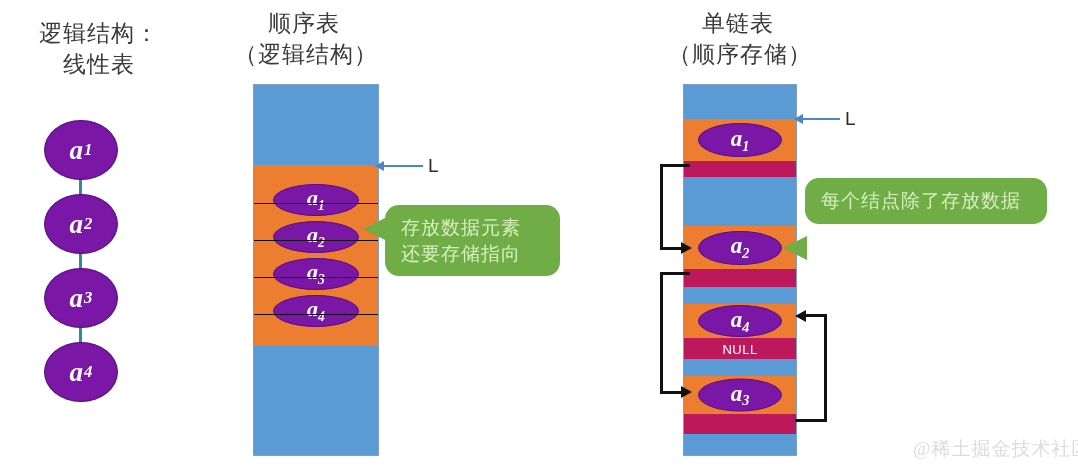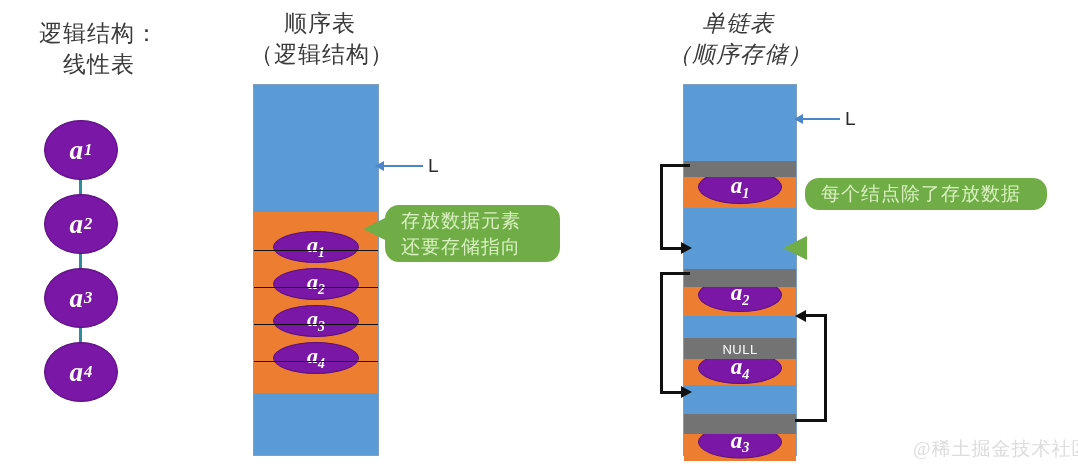"顺序表" div.title { left: 250px -> 234px }
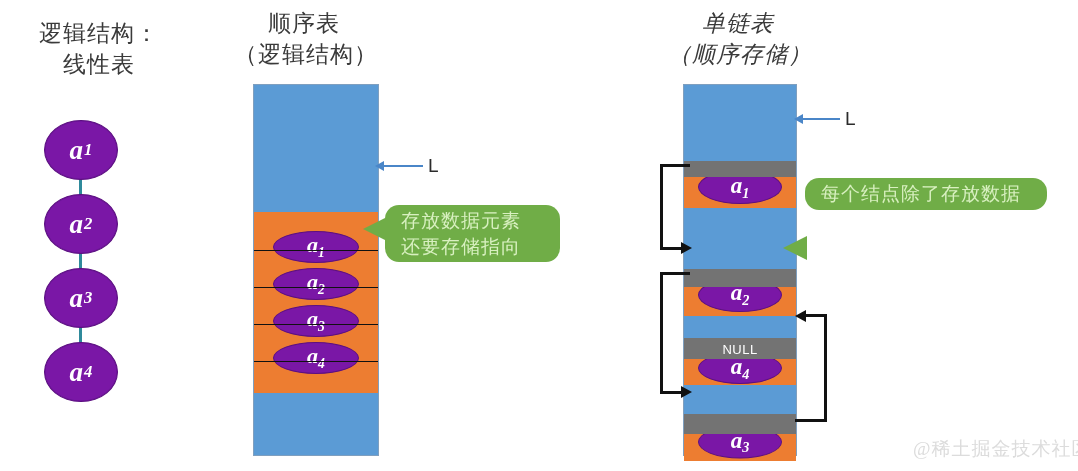"单链表" div.title { font-style: italic -> none }
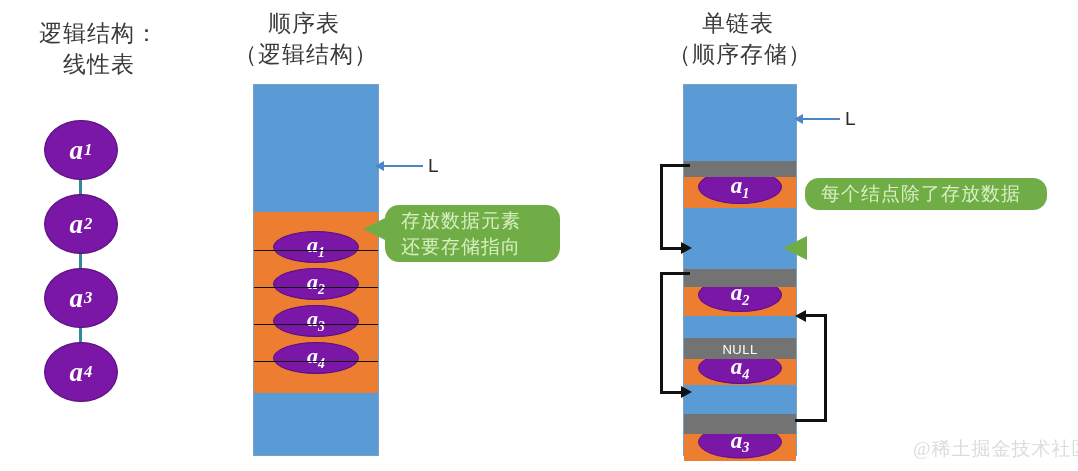"a1" .band.orange { margin-top: 47px -> none }
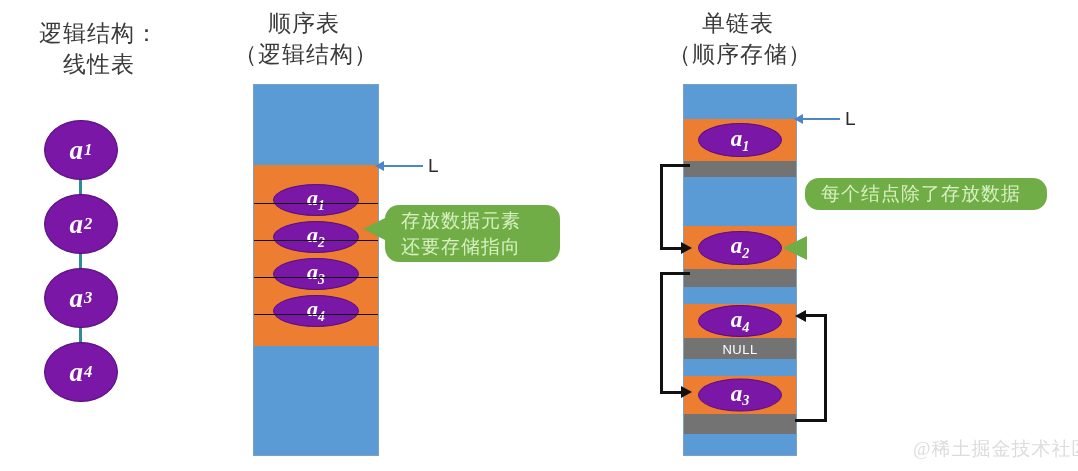"每个结点除了存放数据" .callout { padding: 3px 16px -> 10px 16px }
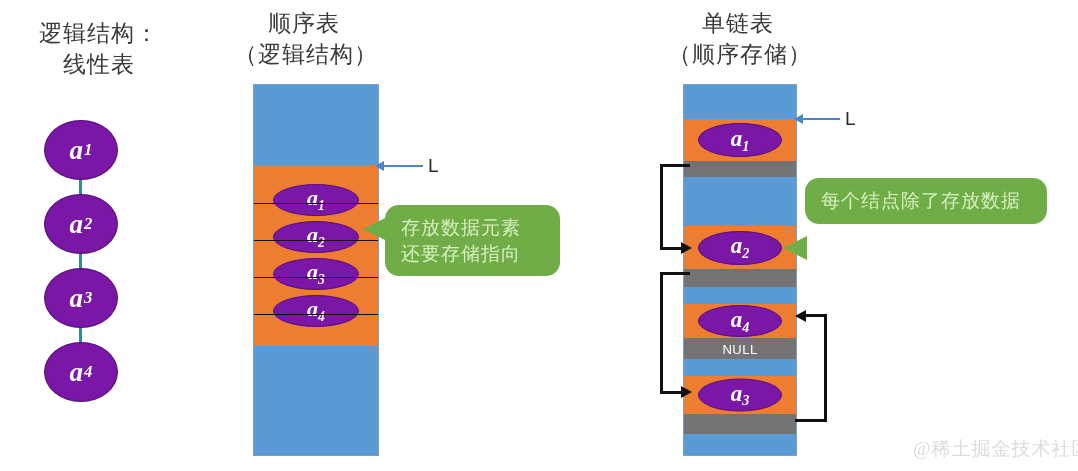"NULL" .band.gray { background: #737373 -> #be185d }
